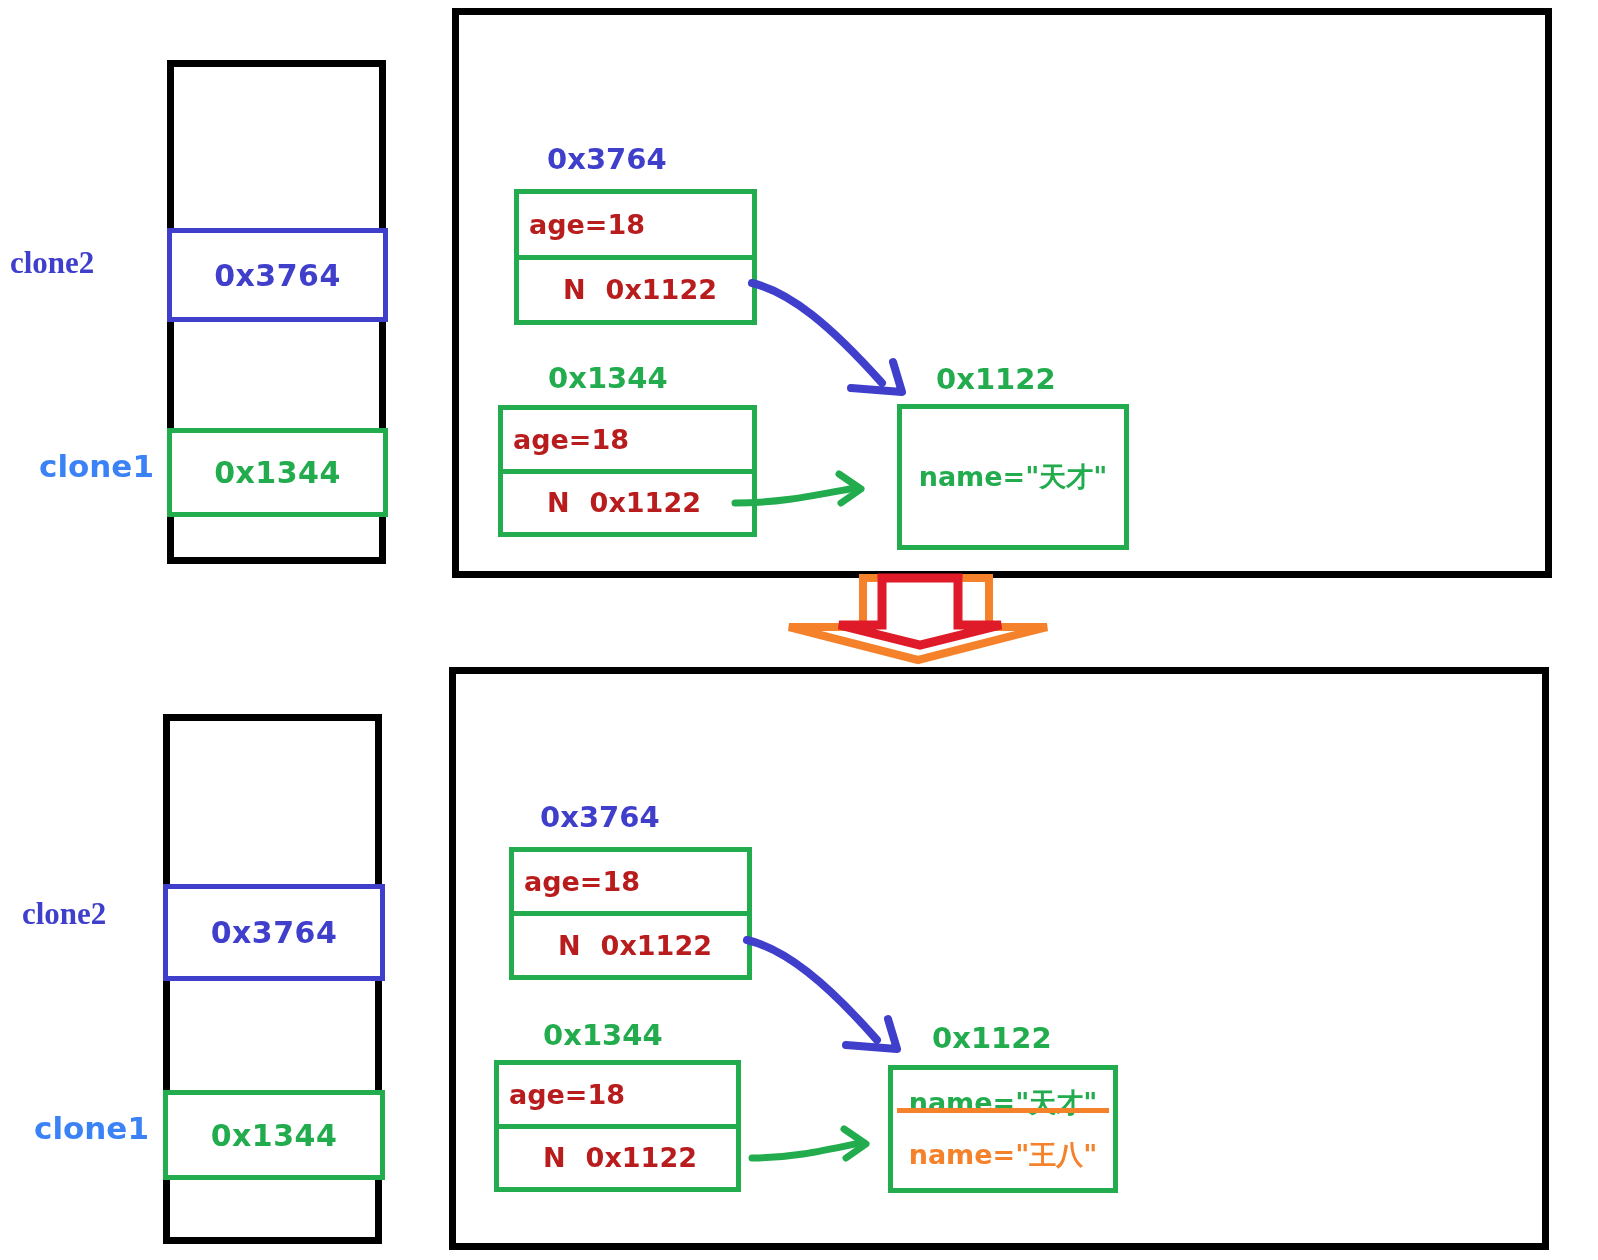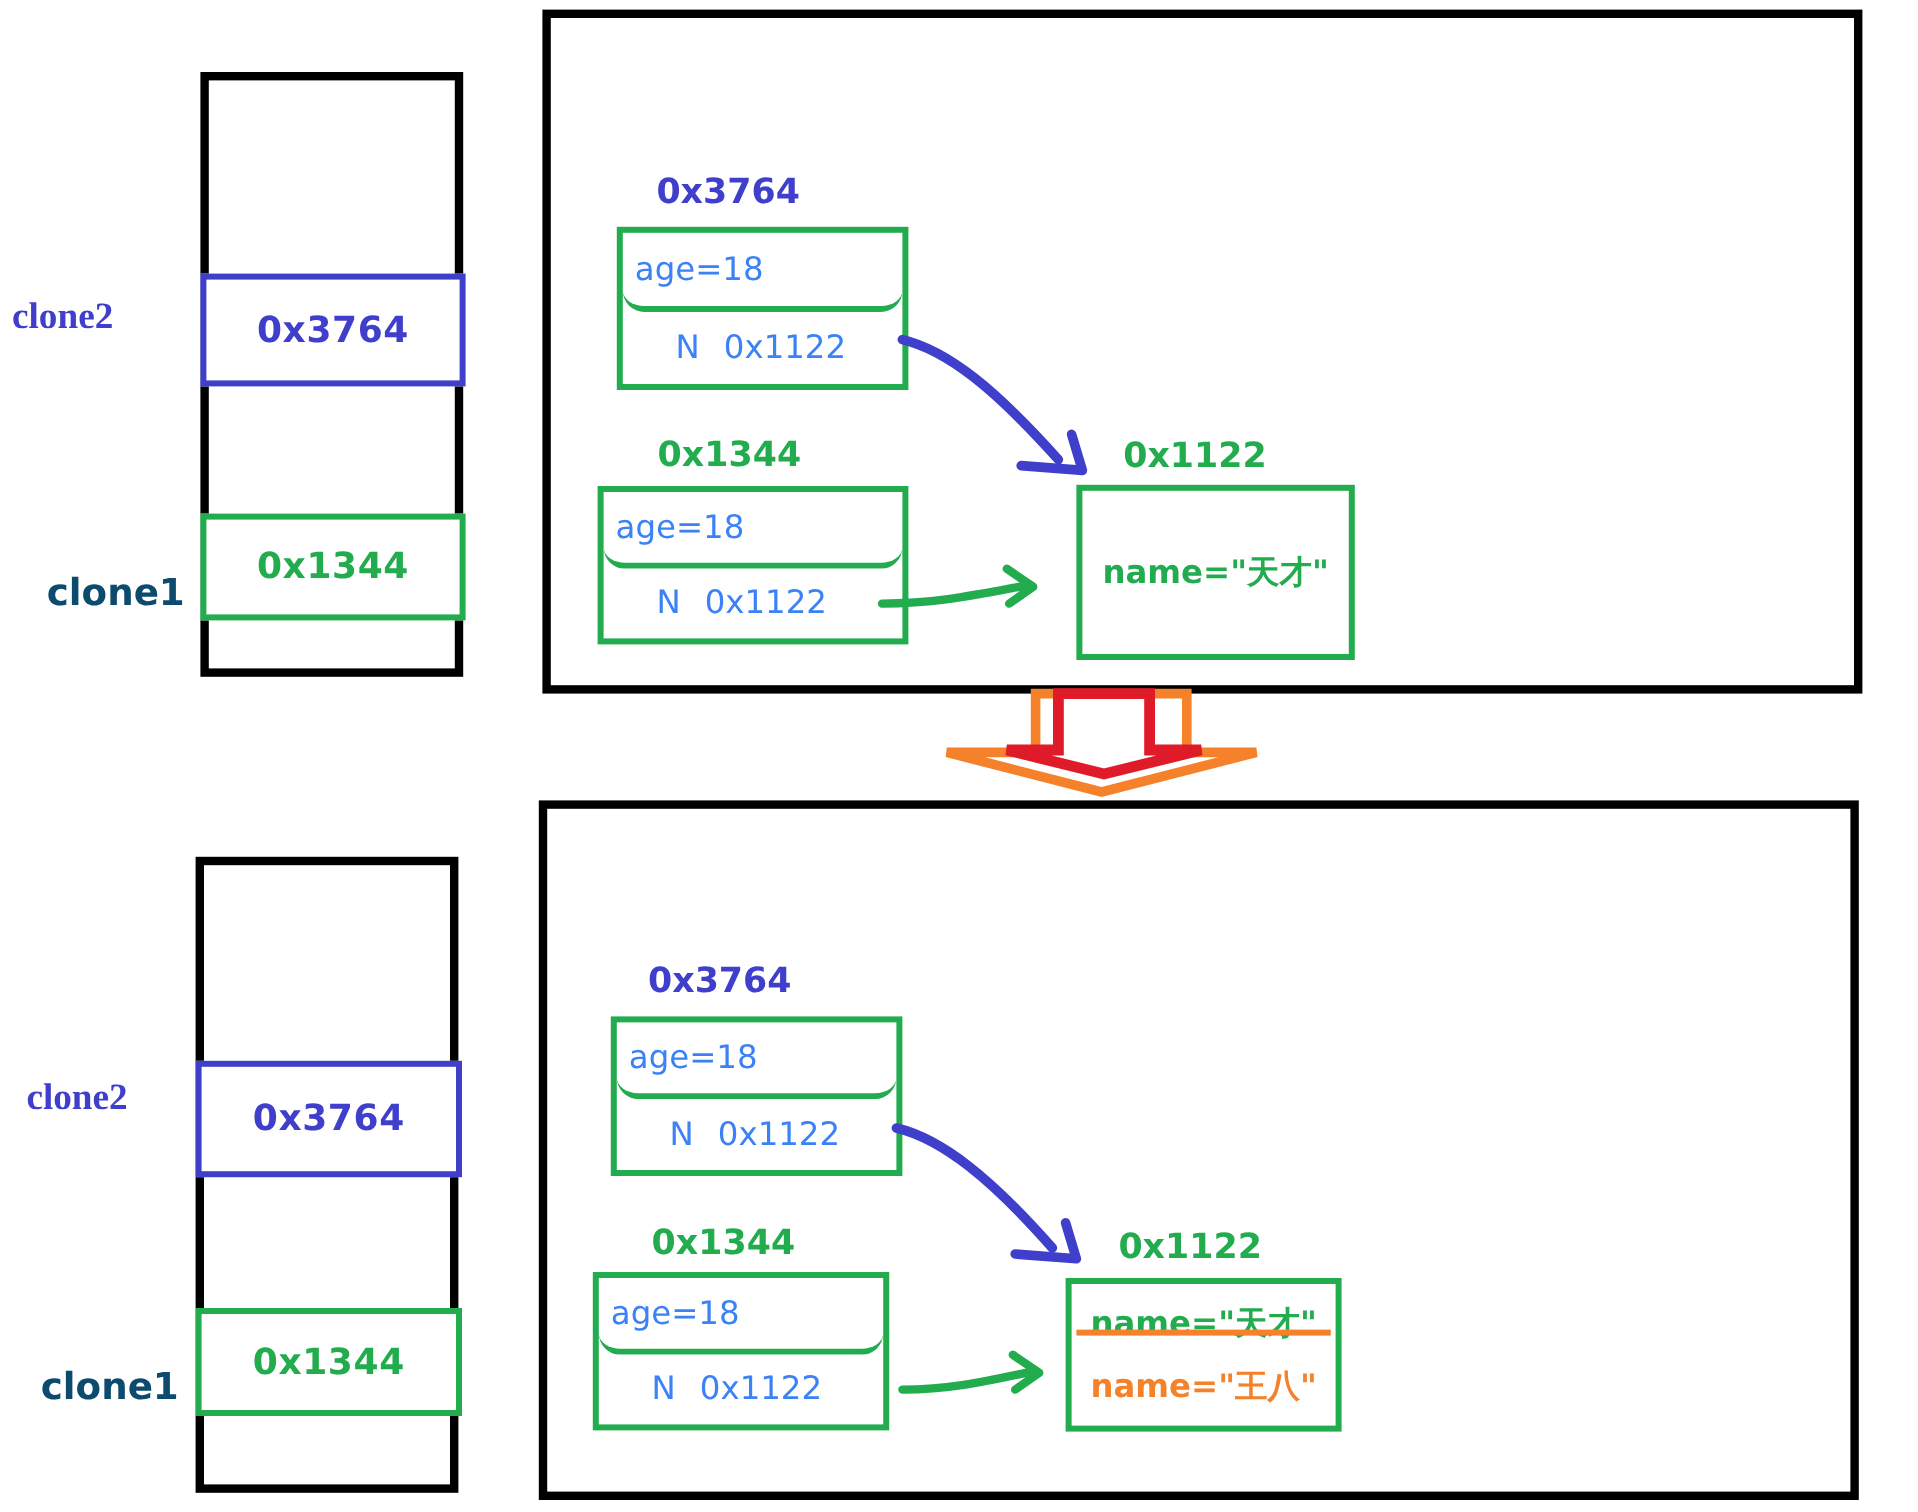"age=18" .obj-row { border-radius: 18px -> none; color: #3b82f6 -> #b91c1c; font-weight: normal -> bold }
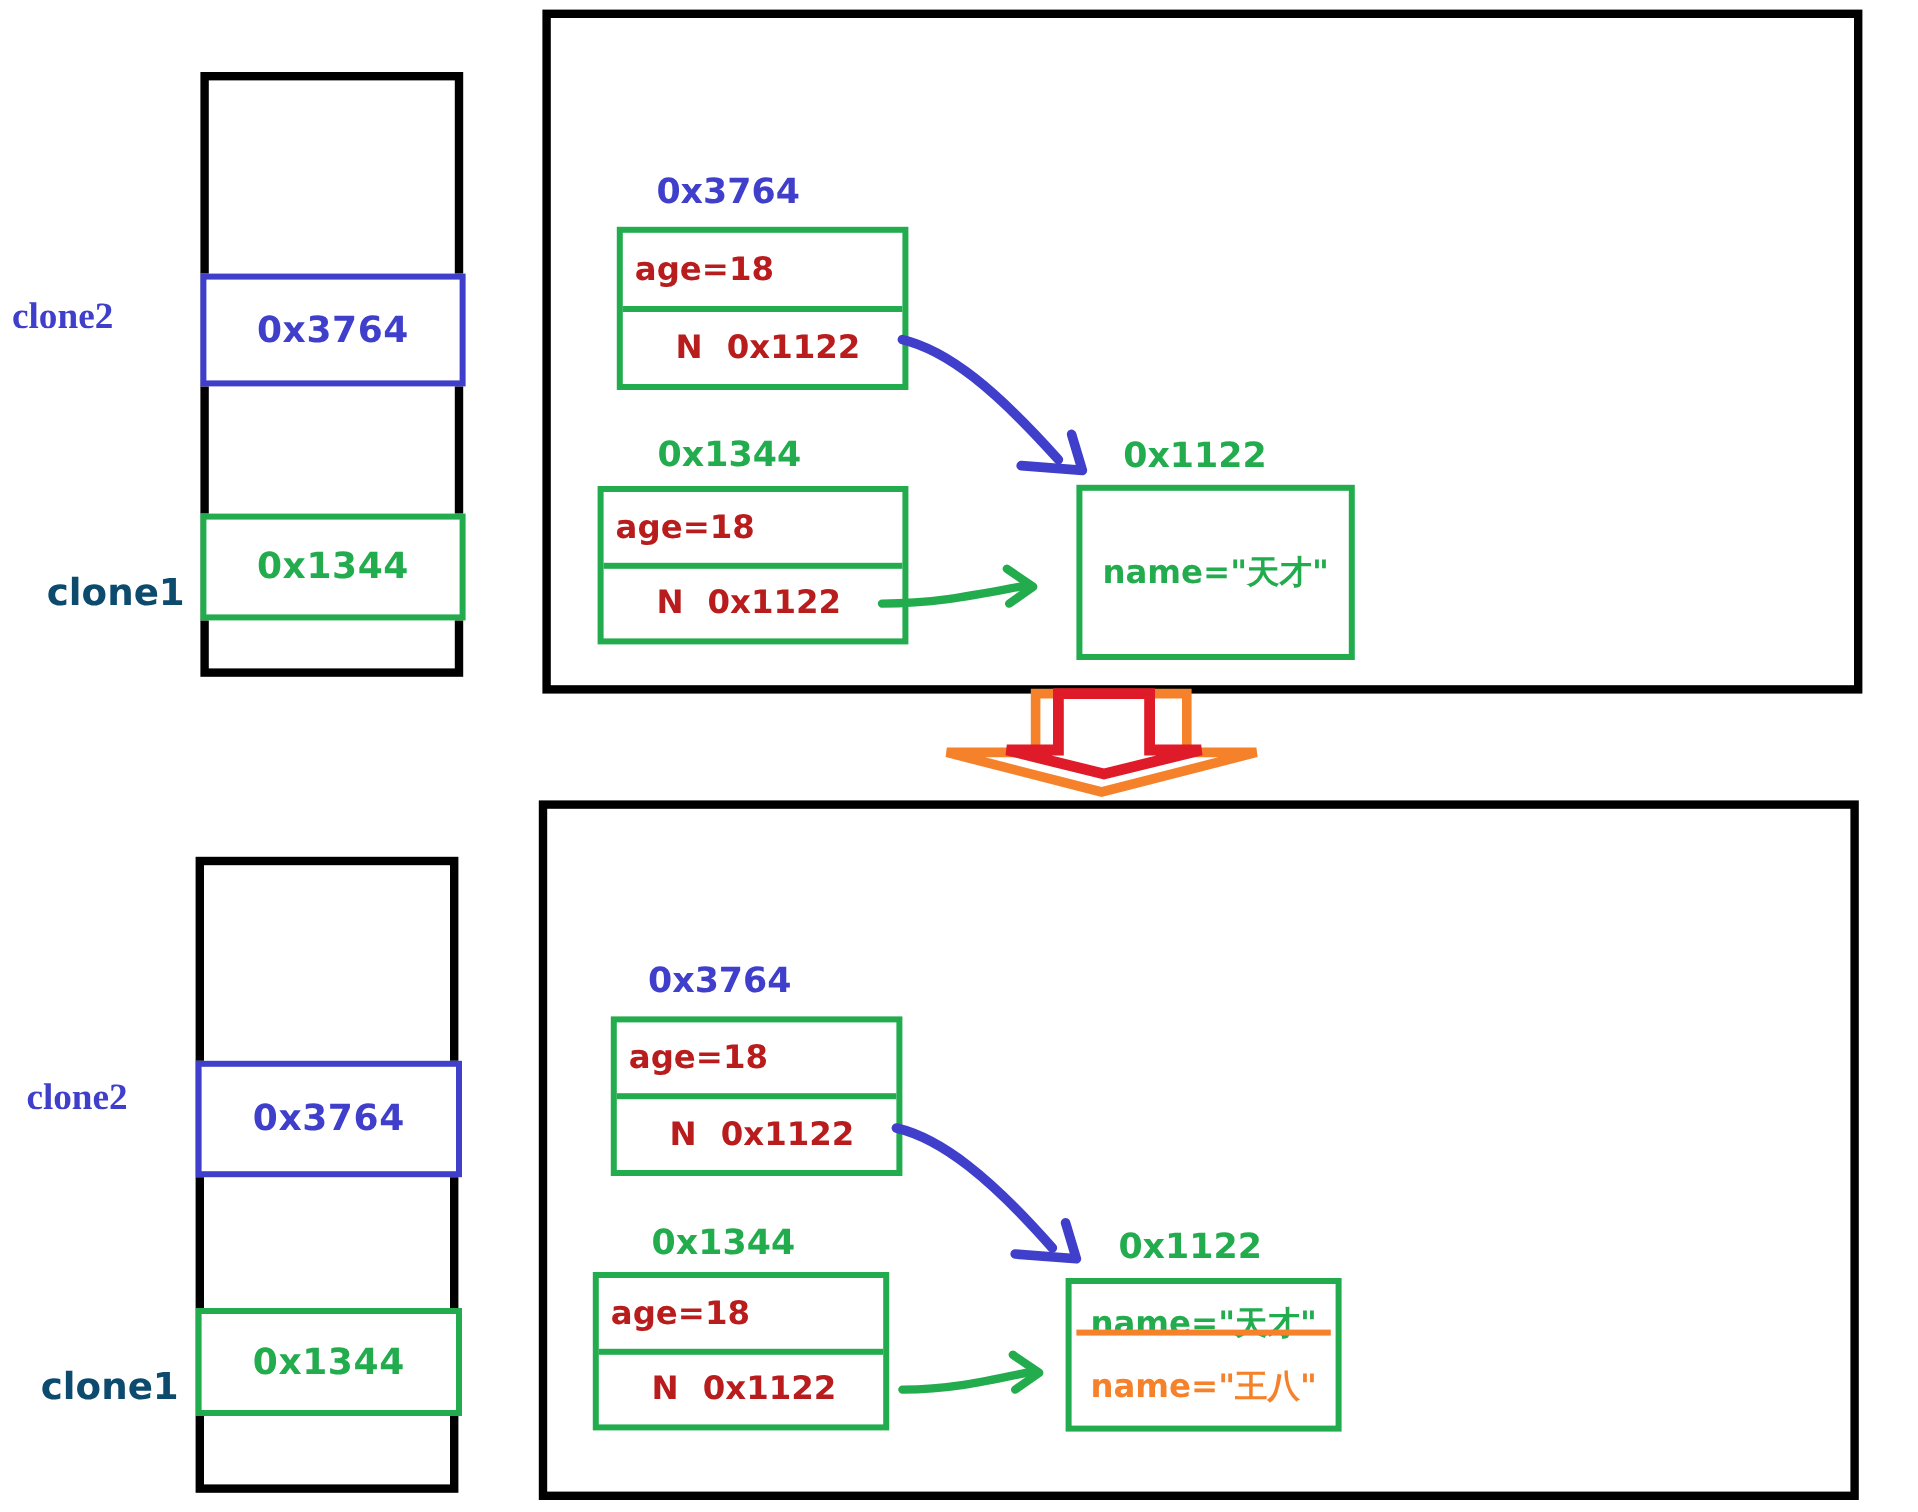"clone1" .var-label.green { color: #0c4a6e -> #3b82f6; margin-top: 28px -> none }
